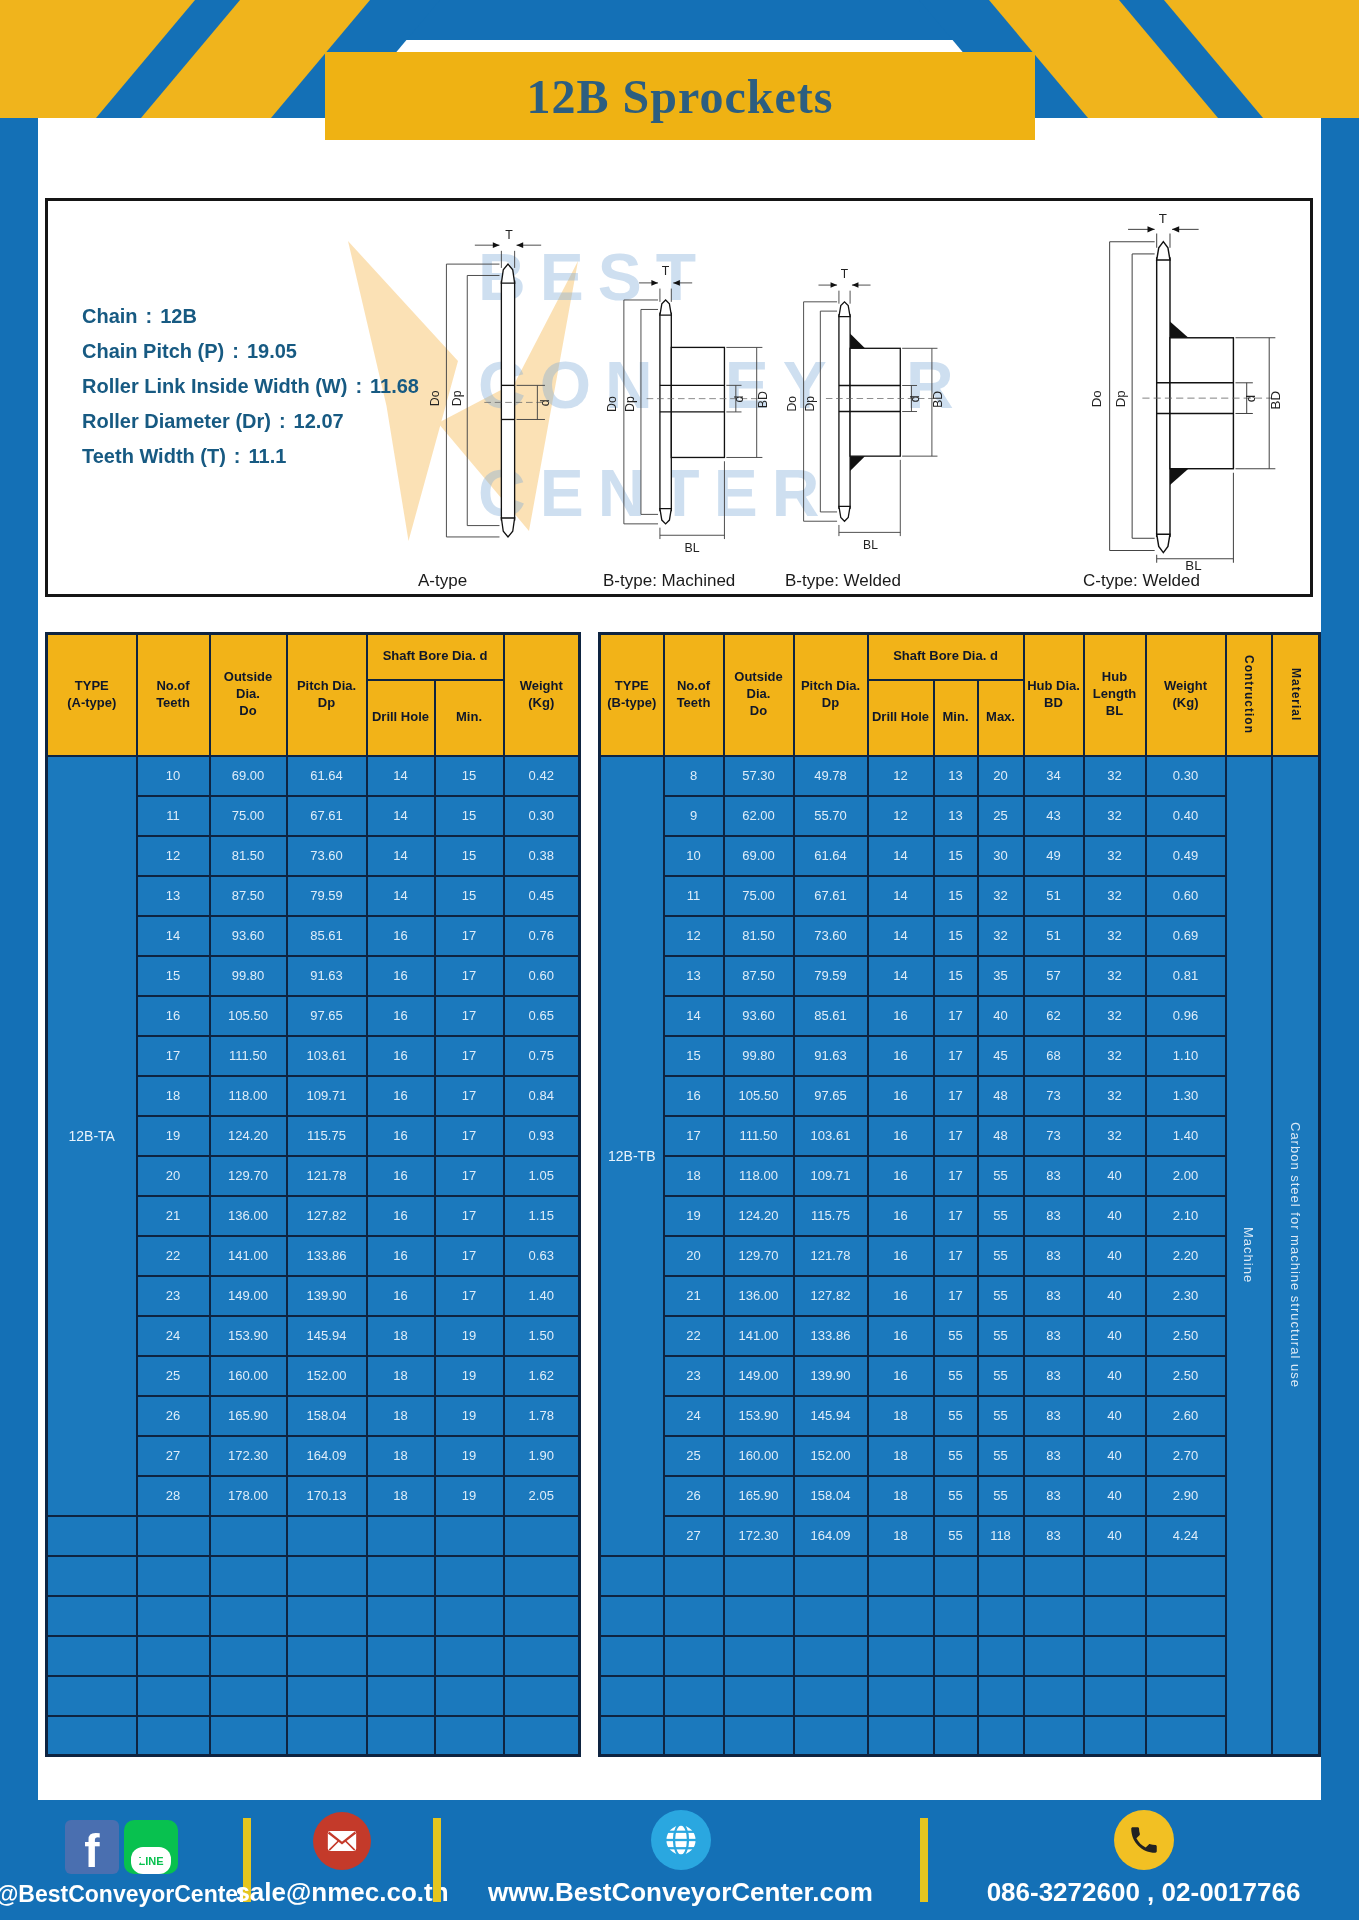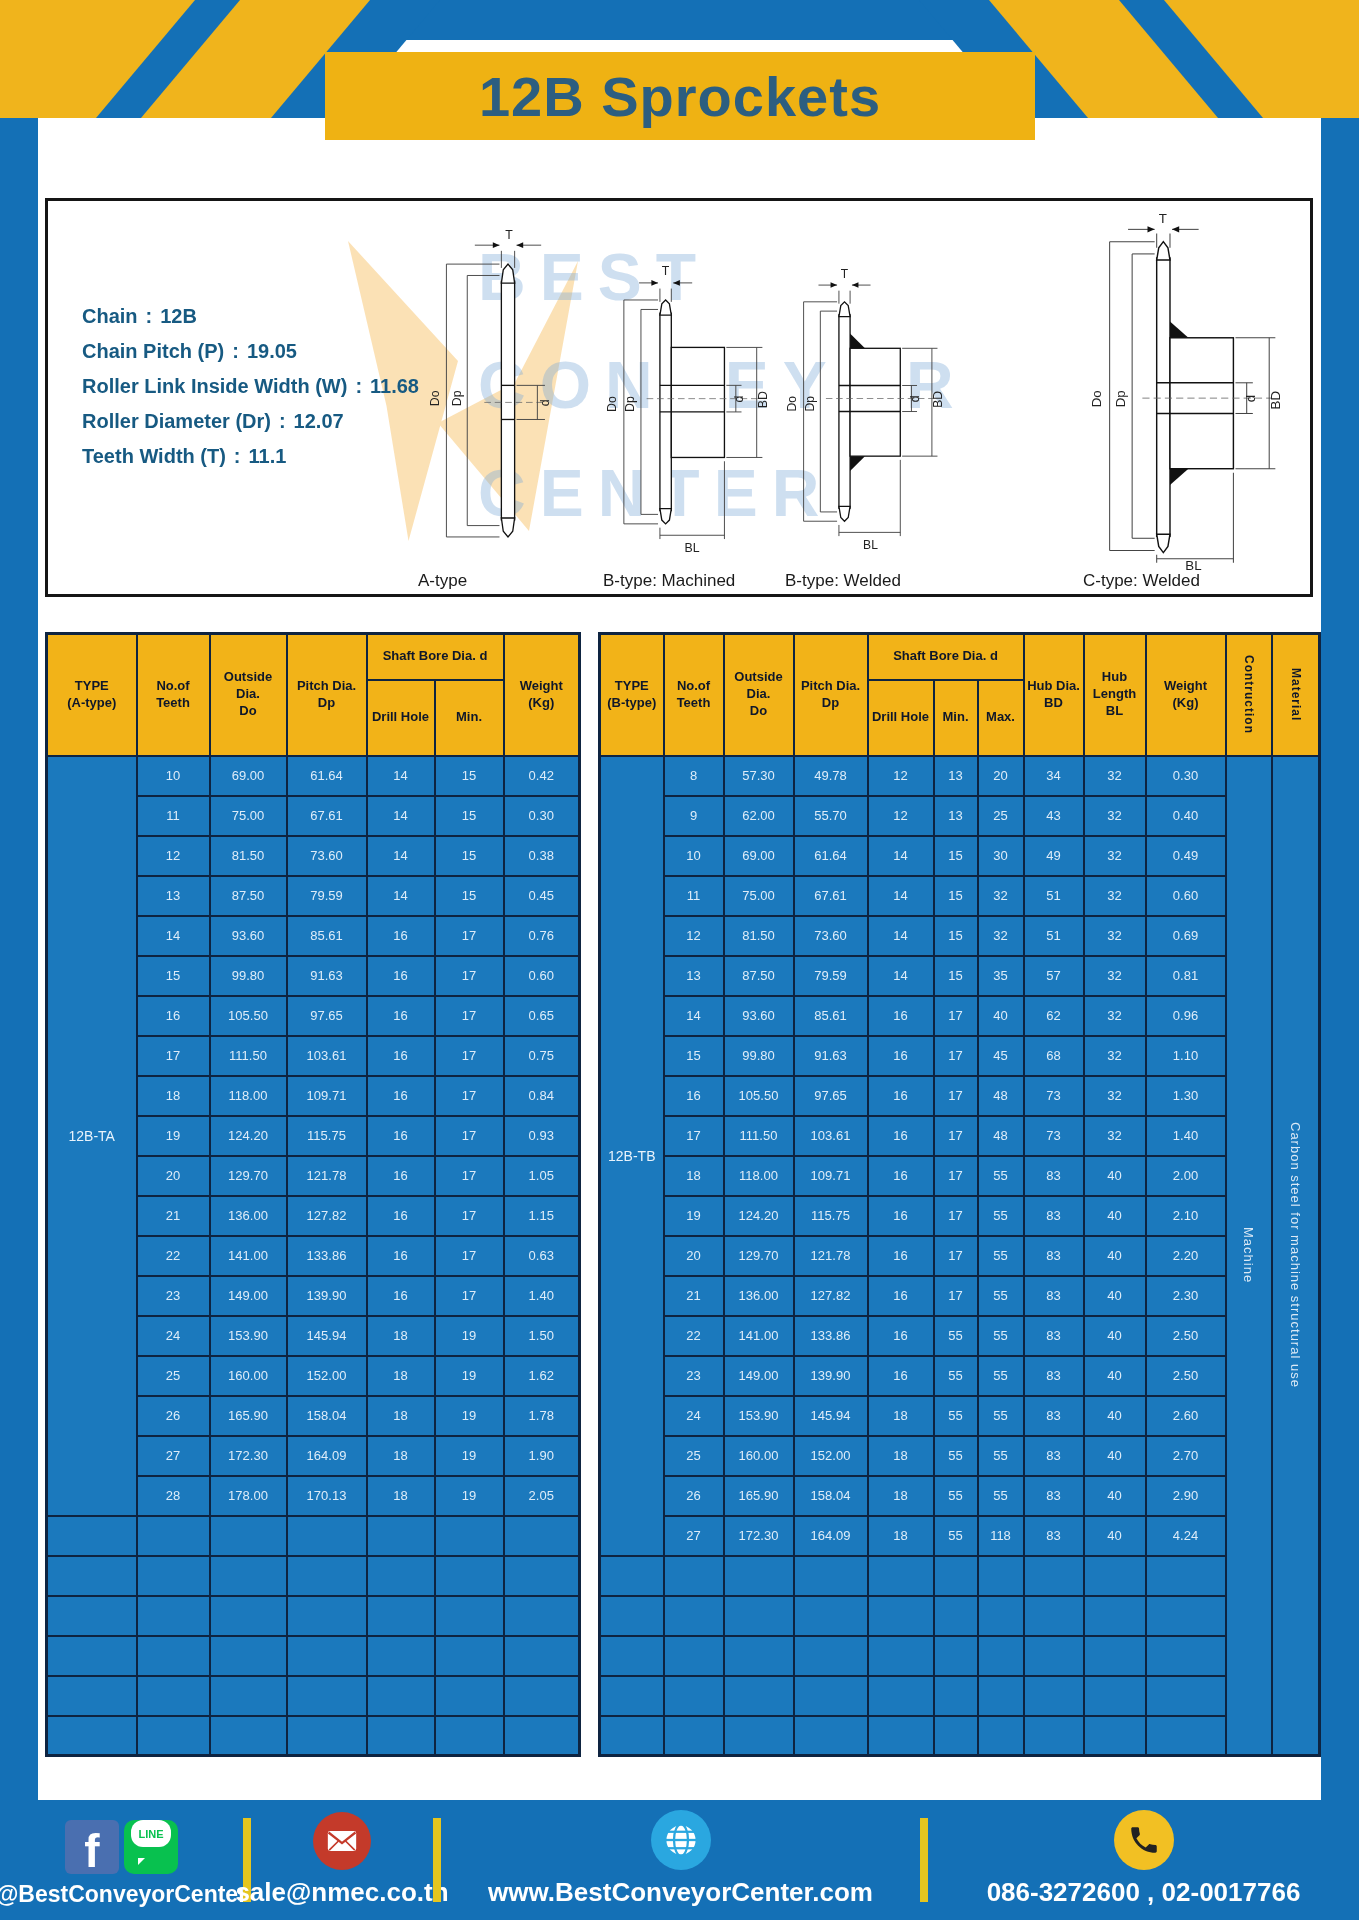"12B Sprockets" .title-box span { font-family: none -> Liberation Serif, serif; font-size: 56px -> 48px }
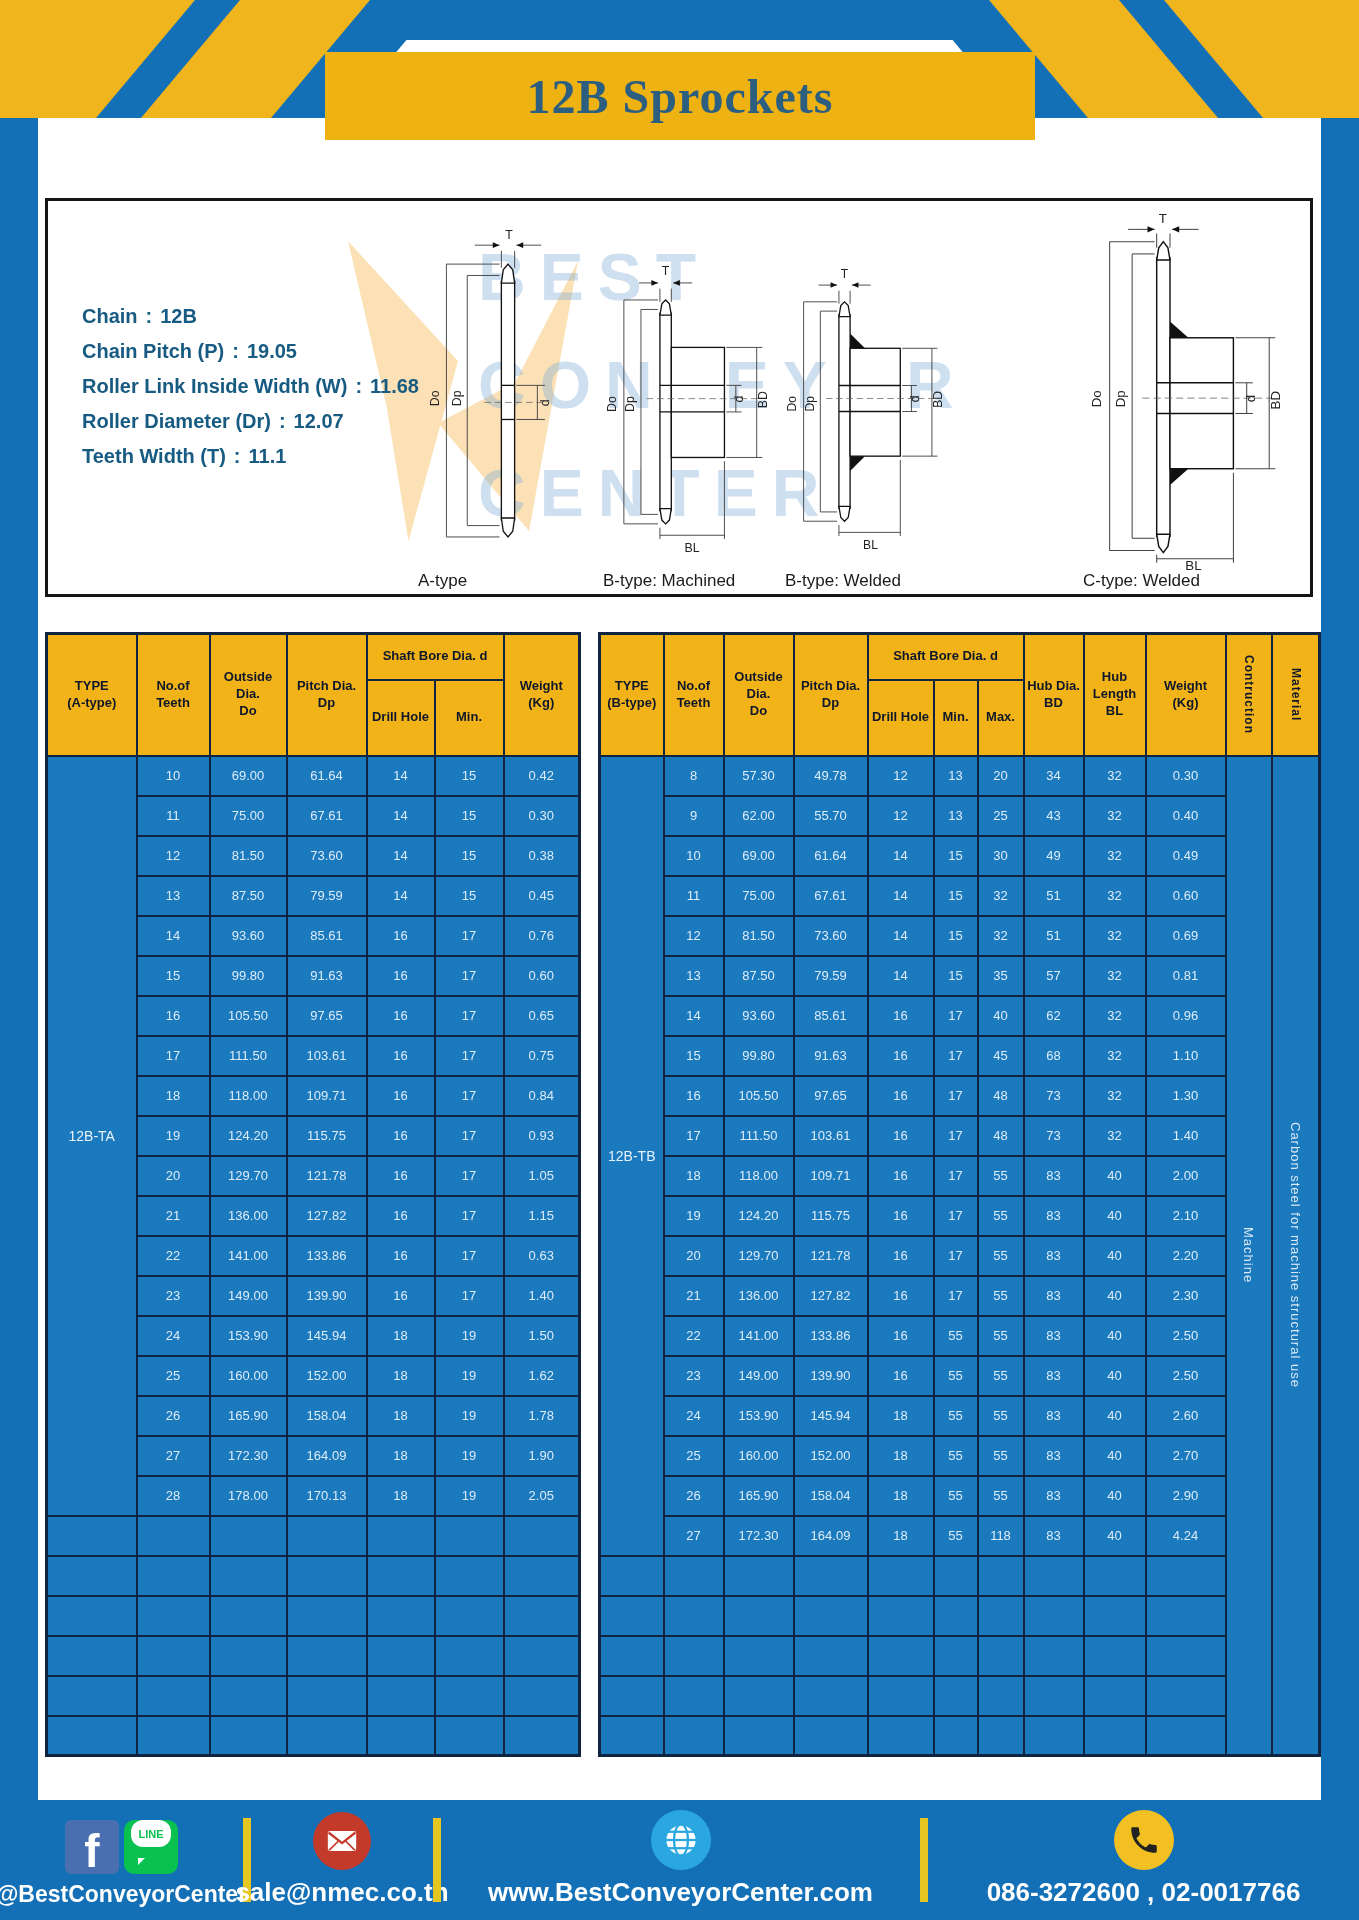"LINE" .line-icon { align-items: flex-start -> flex-end }
